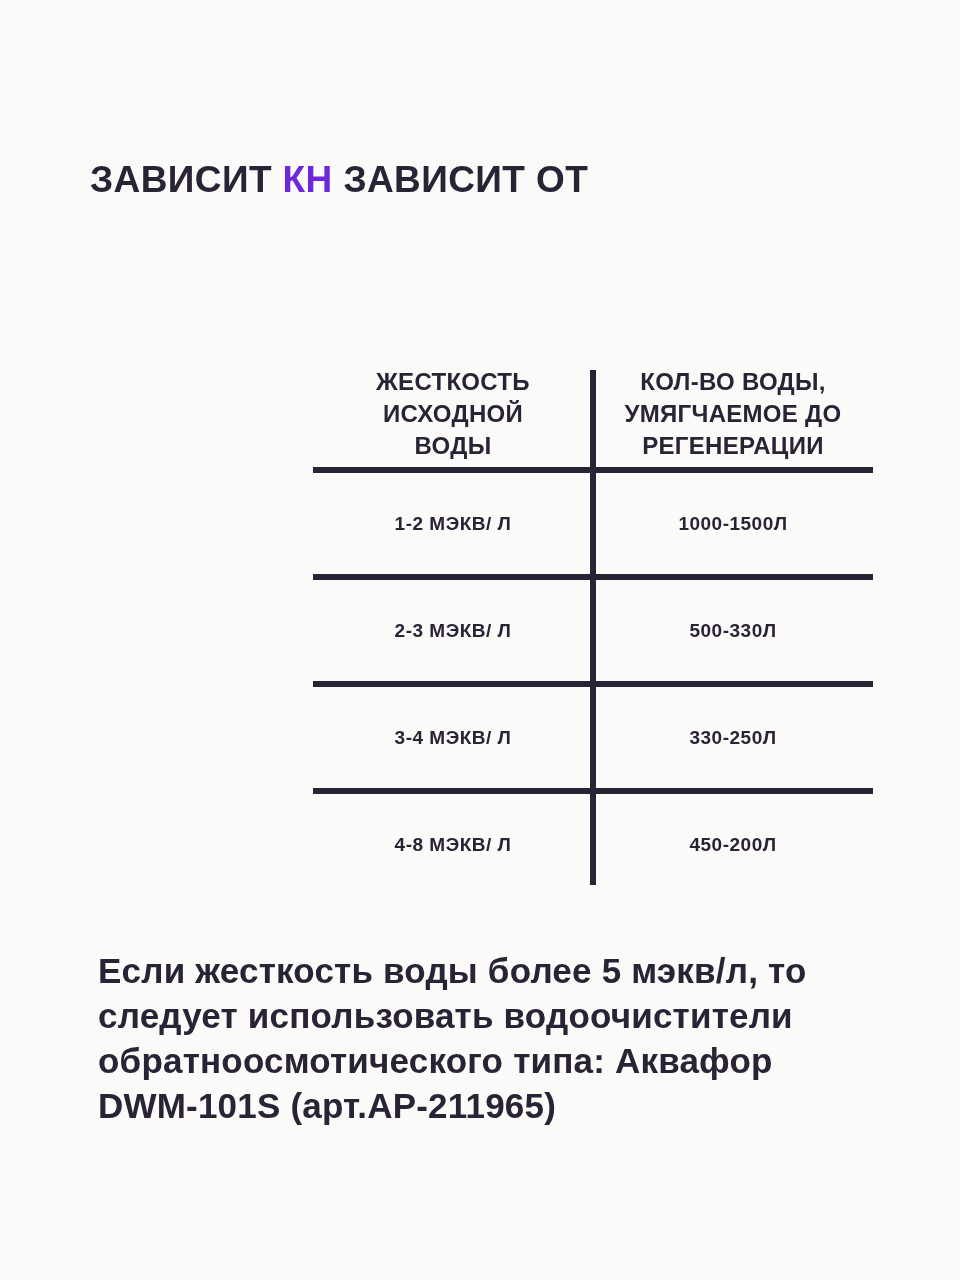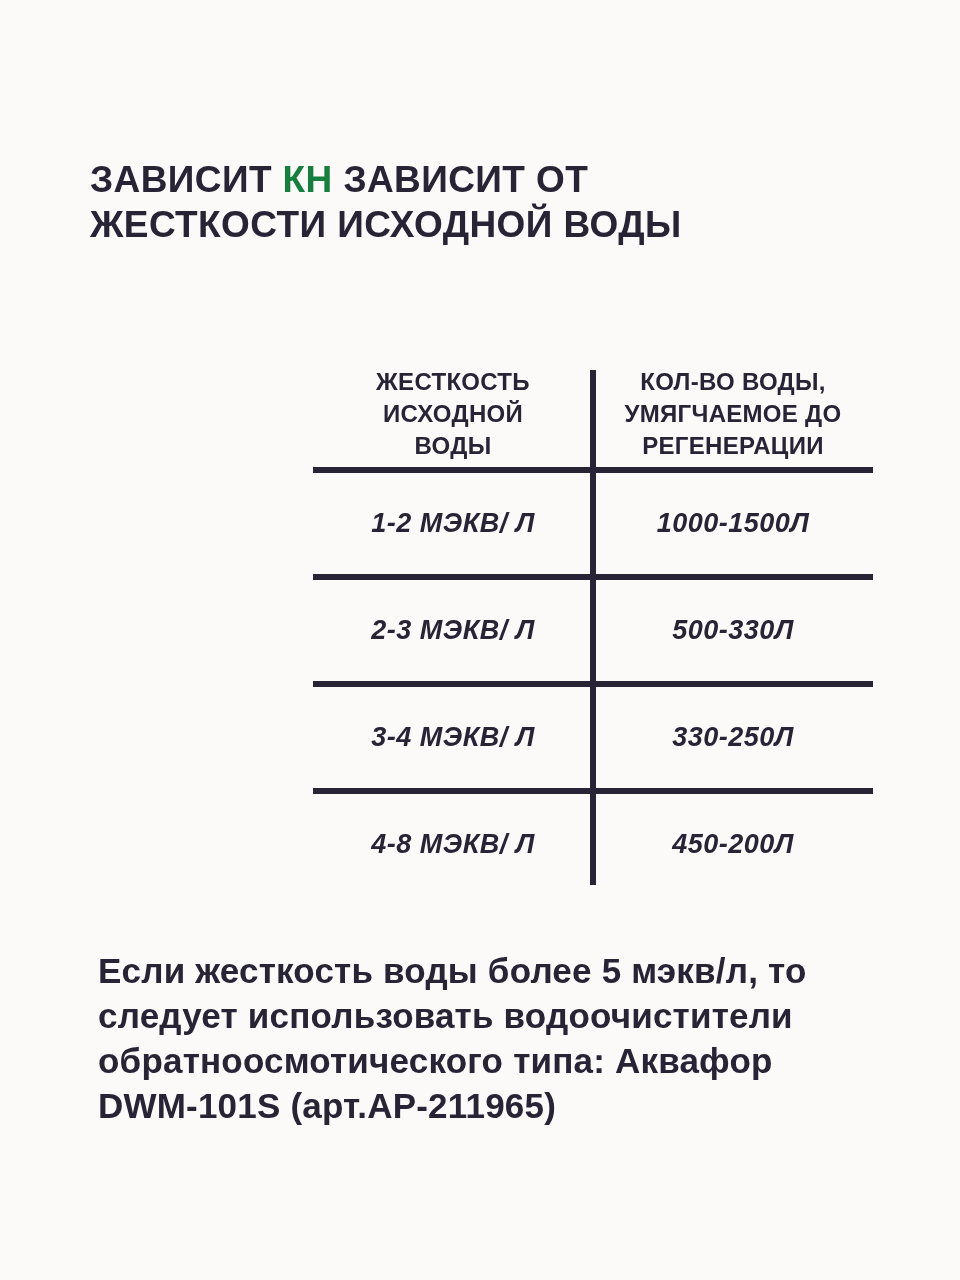"КН" .title .accent { color: #15803d -> #6d28d9 }
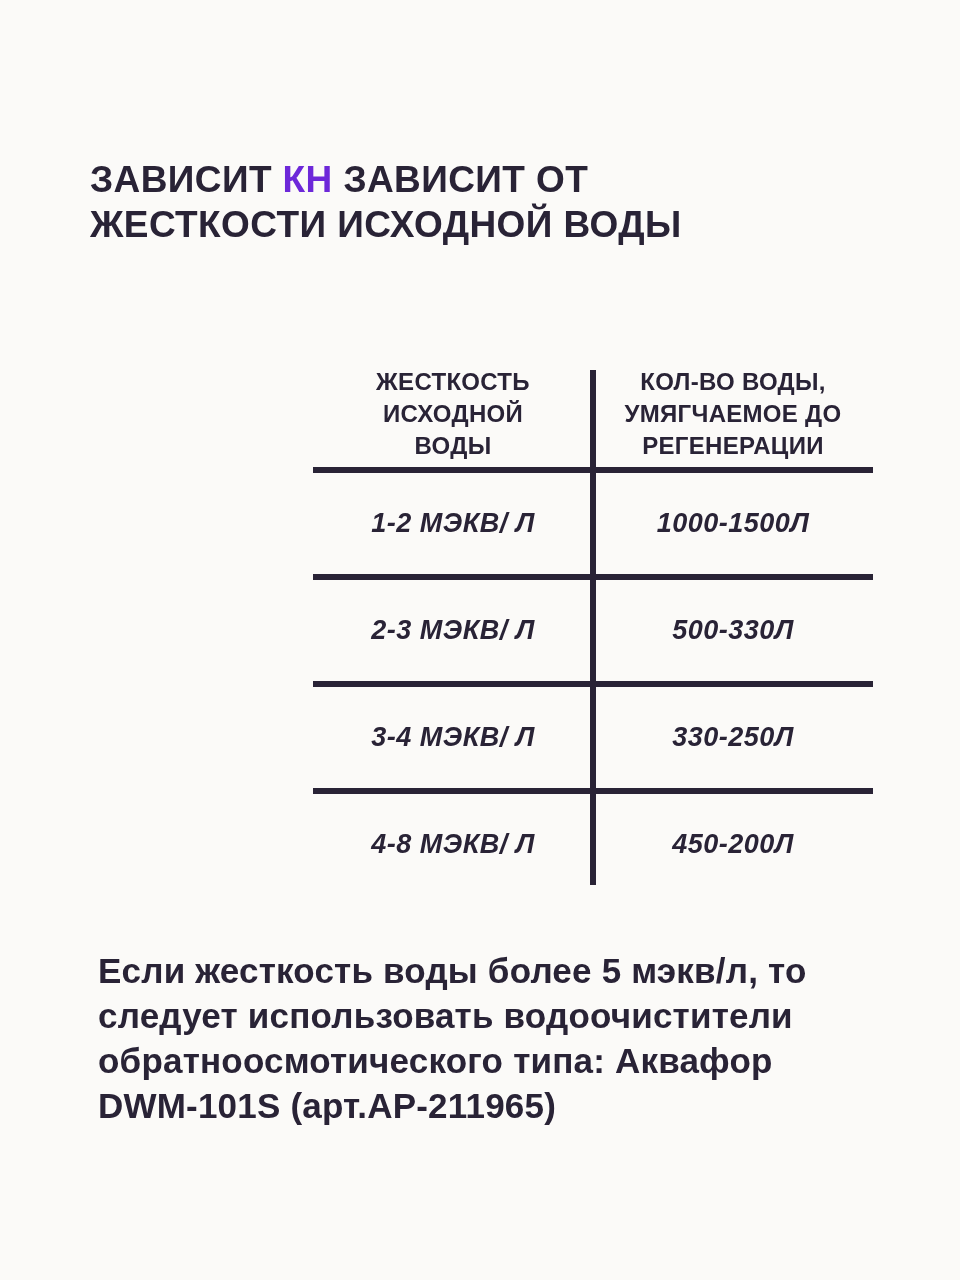"ЖЕСТКОСТИ ИСХОДНОЙ ВОДЫ" div { html: <div>ЖЕСТКОСТИ ИСХОДНОЙ ВОДЫ</div> -> none }
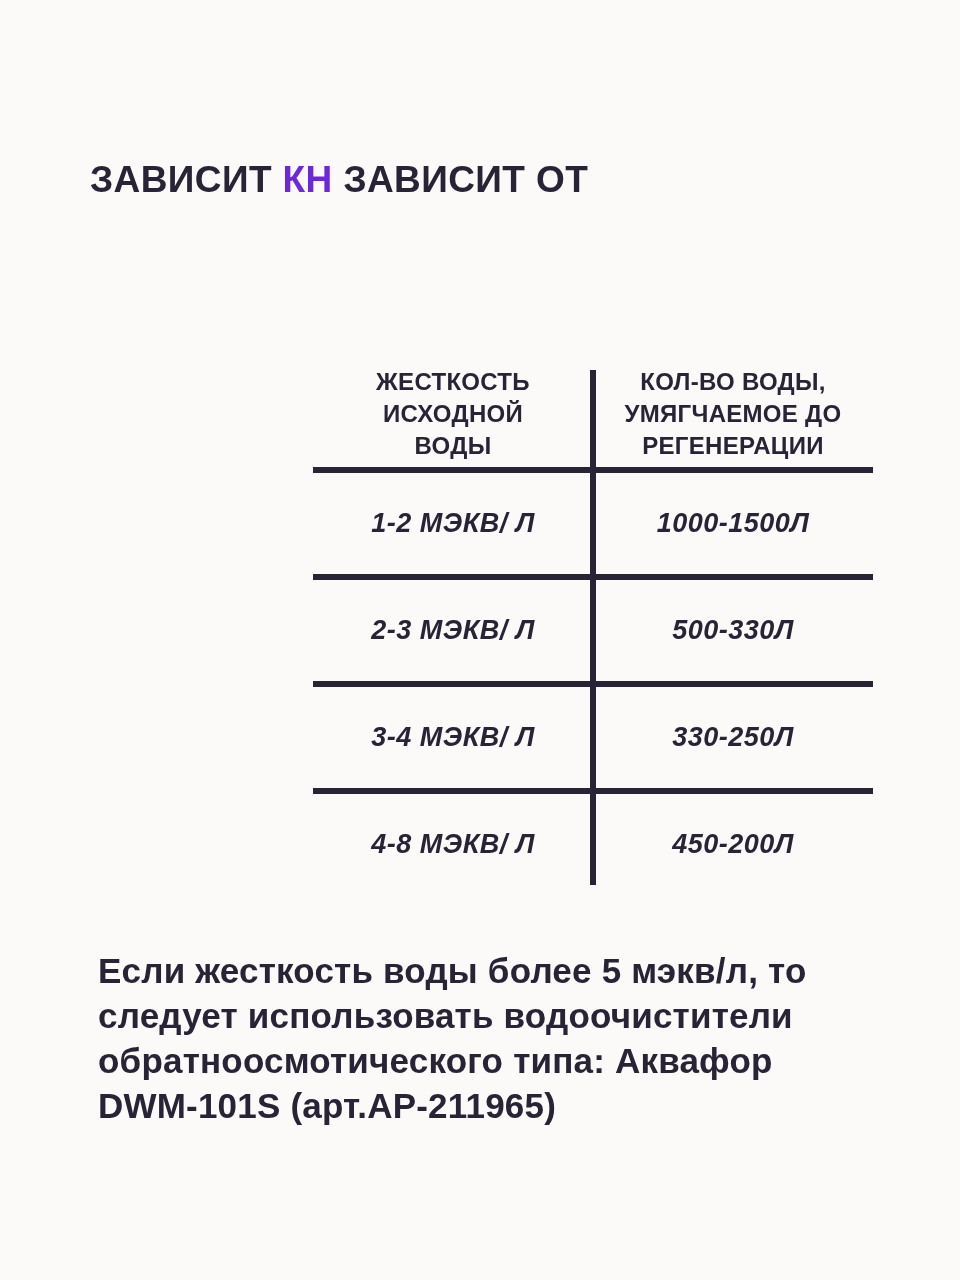"1-2 МЭКВ/ Л" .td { font-size: 27px -> 19px; font-style: italic -> none }
